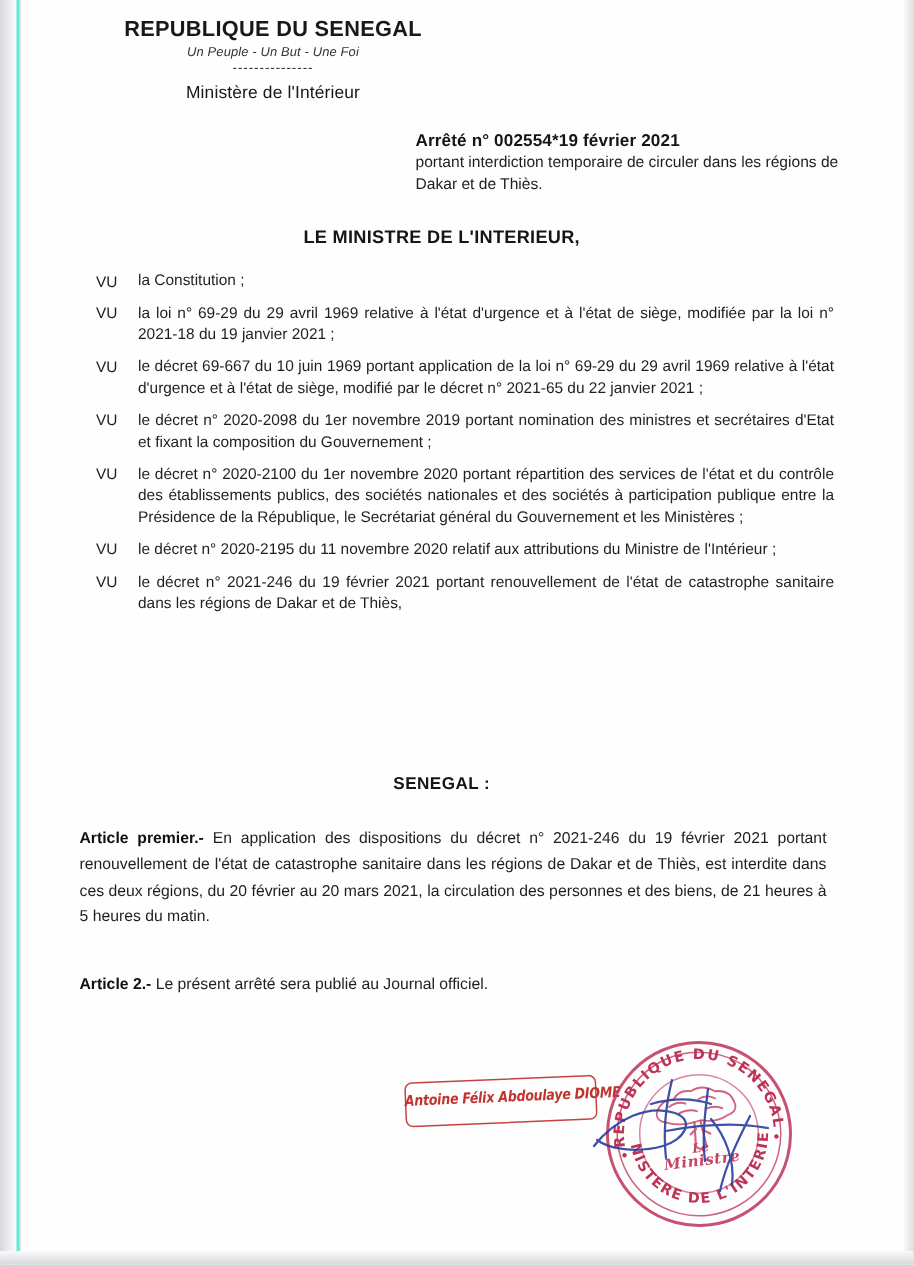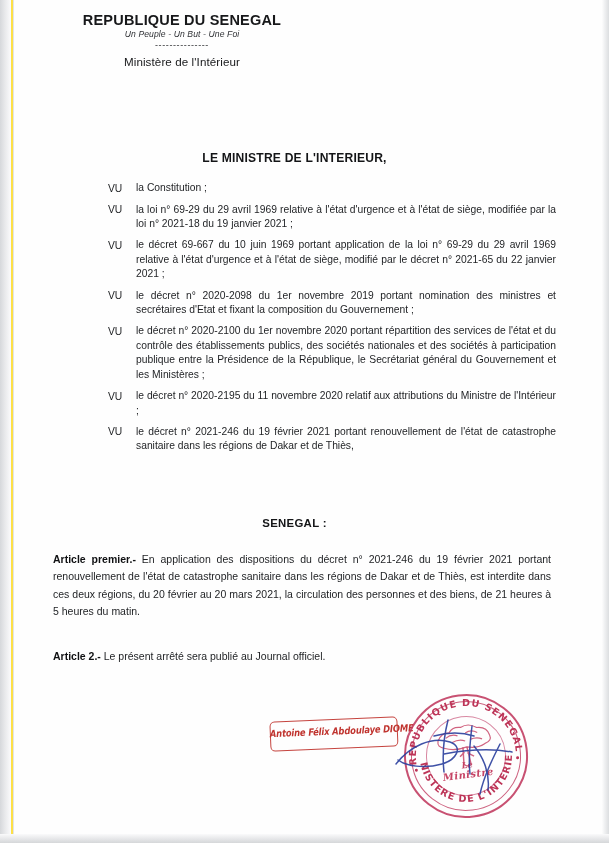"REPUBLIQUE DU SENEGAL" .page { background: #fde047 -> #5eead4 }
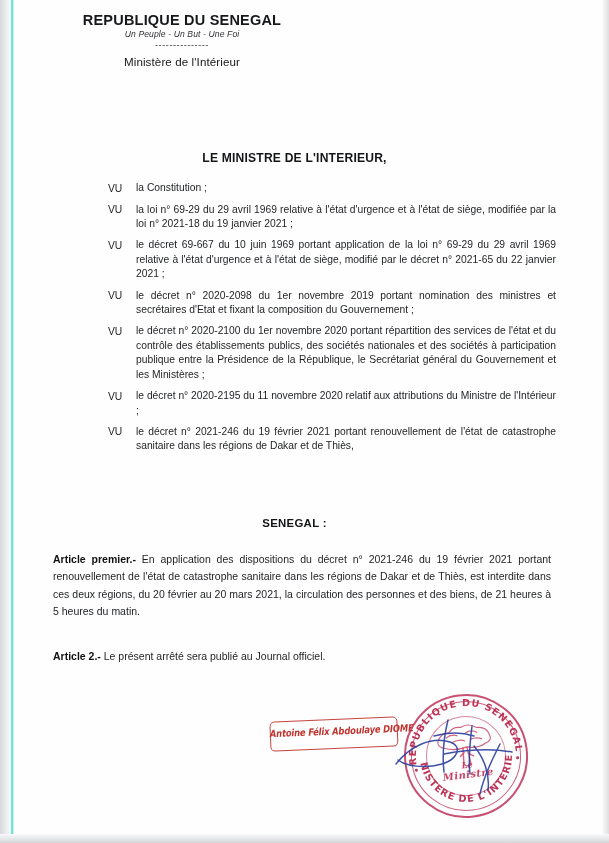"Arrêté n° 002554*19 février 2021" div.titleblock { html: none -> <div> <div>Arrêté n° 002554*19 février 2021</div> <div>portant interdiction temporaire de circuler dans les régions de Dakar et de Thiès.</div> </div> }
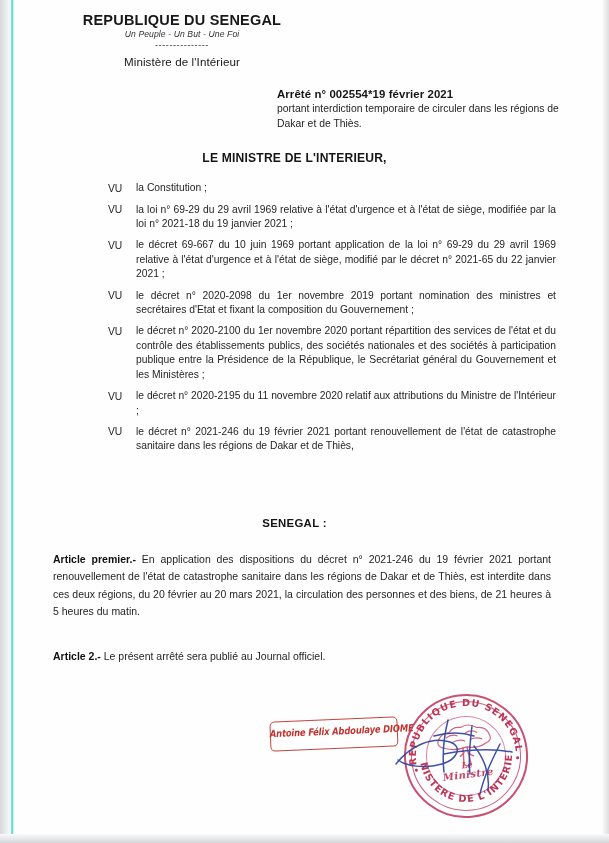"VU" .vu-tag { margin-left: 44px -> none }
